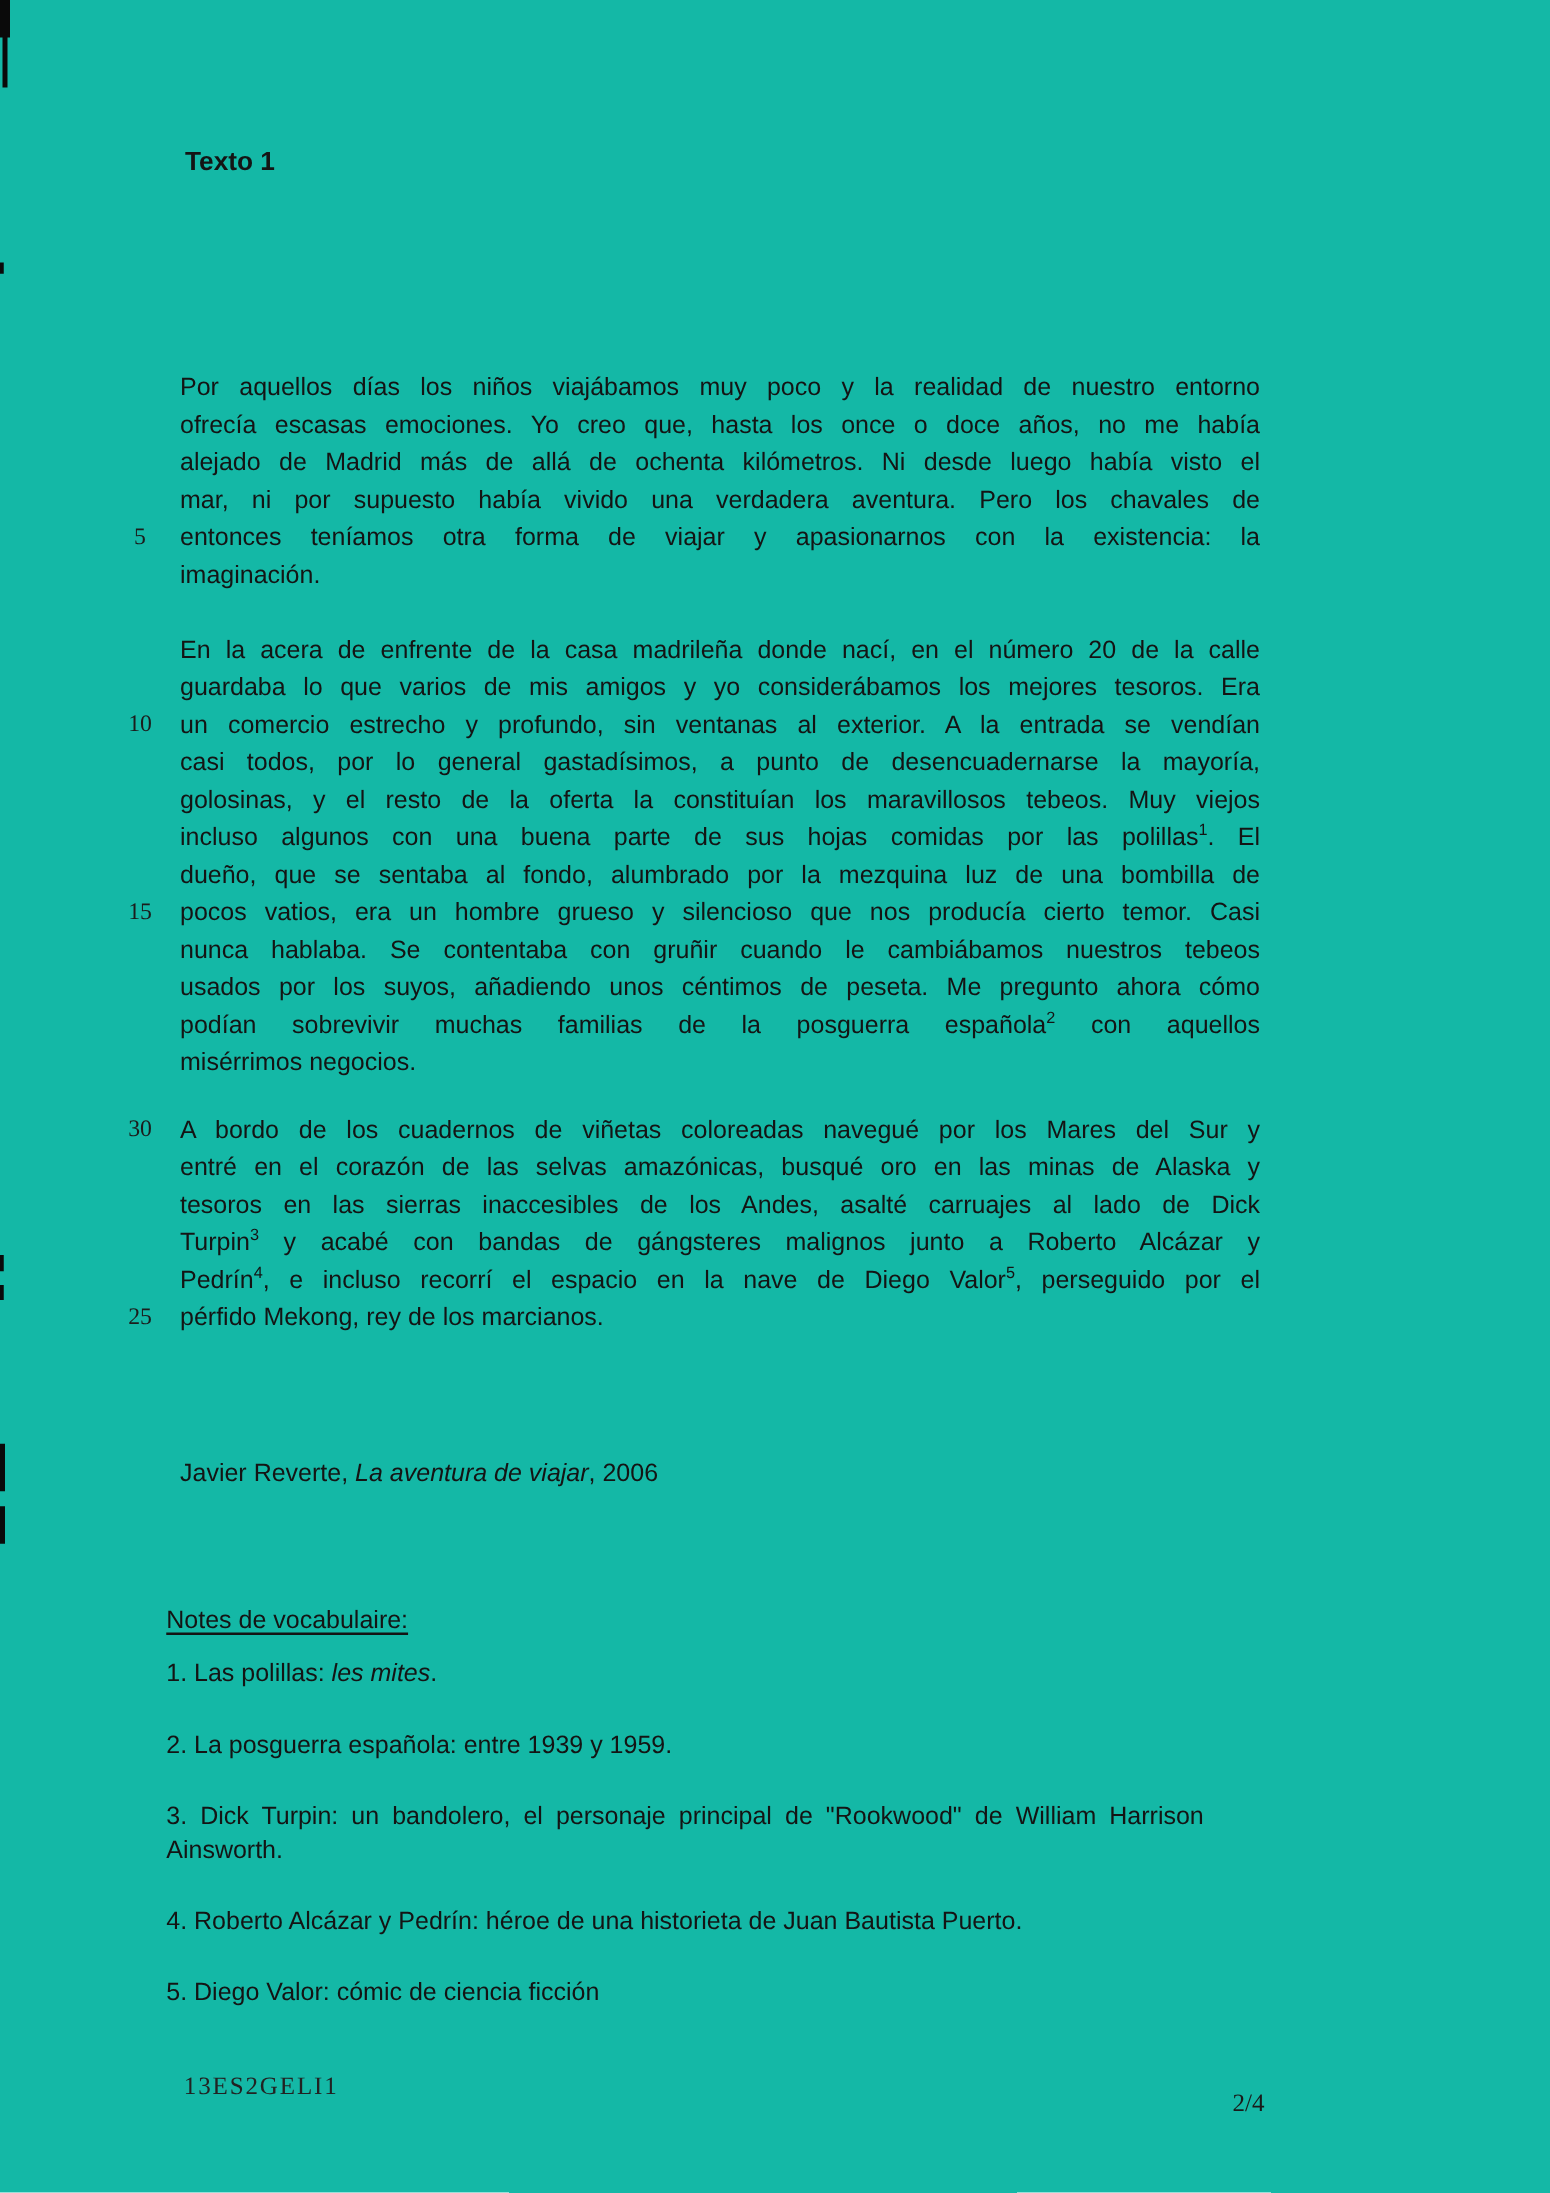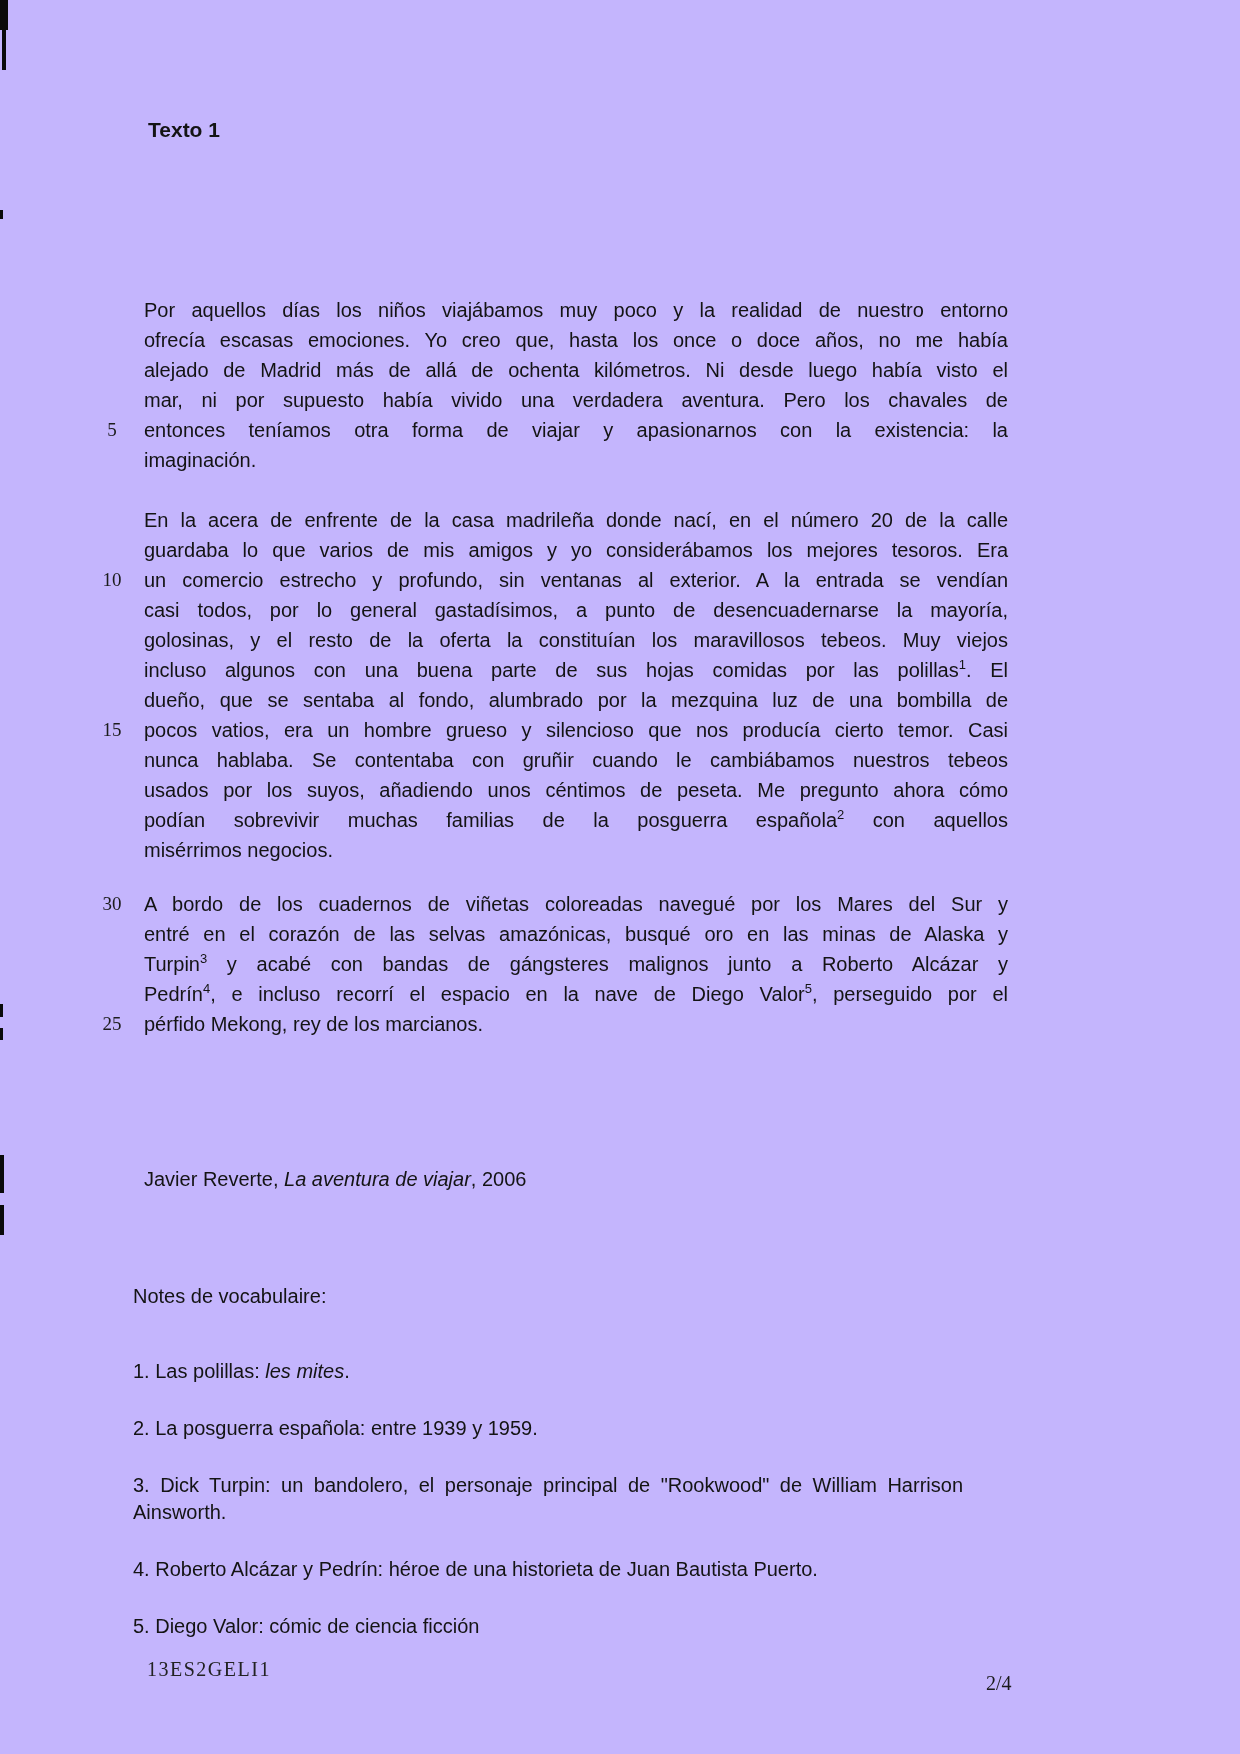"Texto 1" .page { background: #c4b5fd -> #14b8a6 }
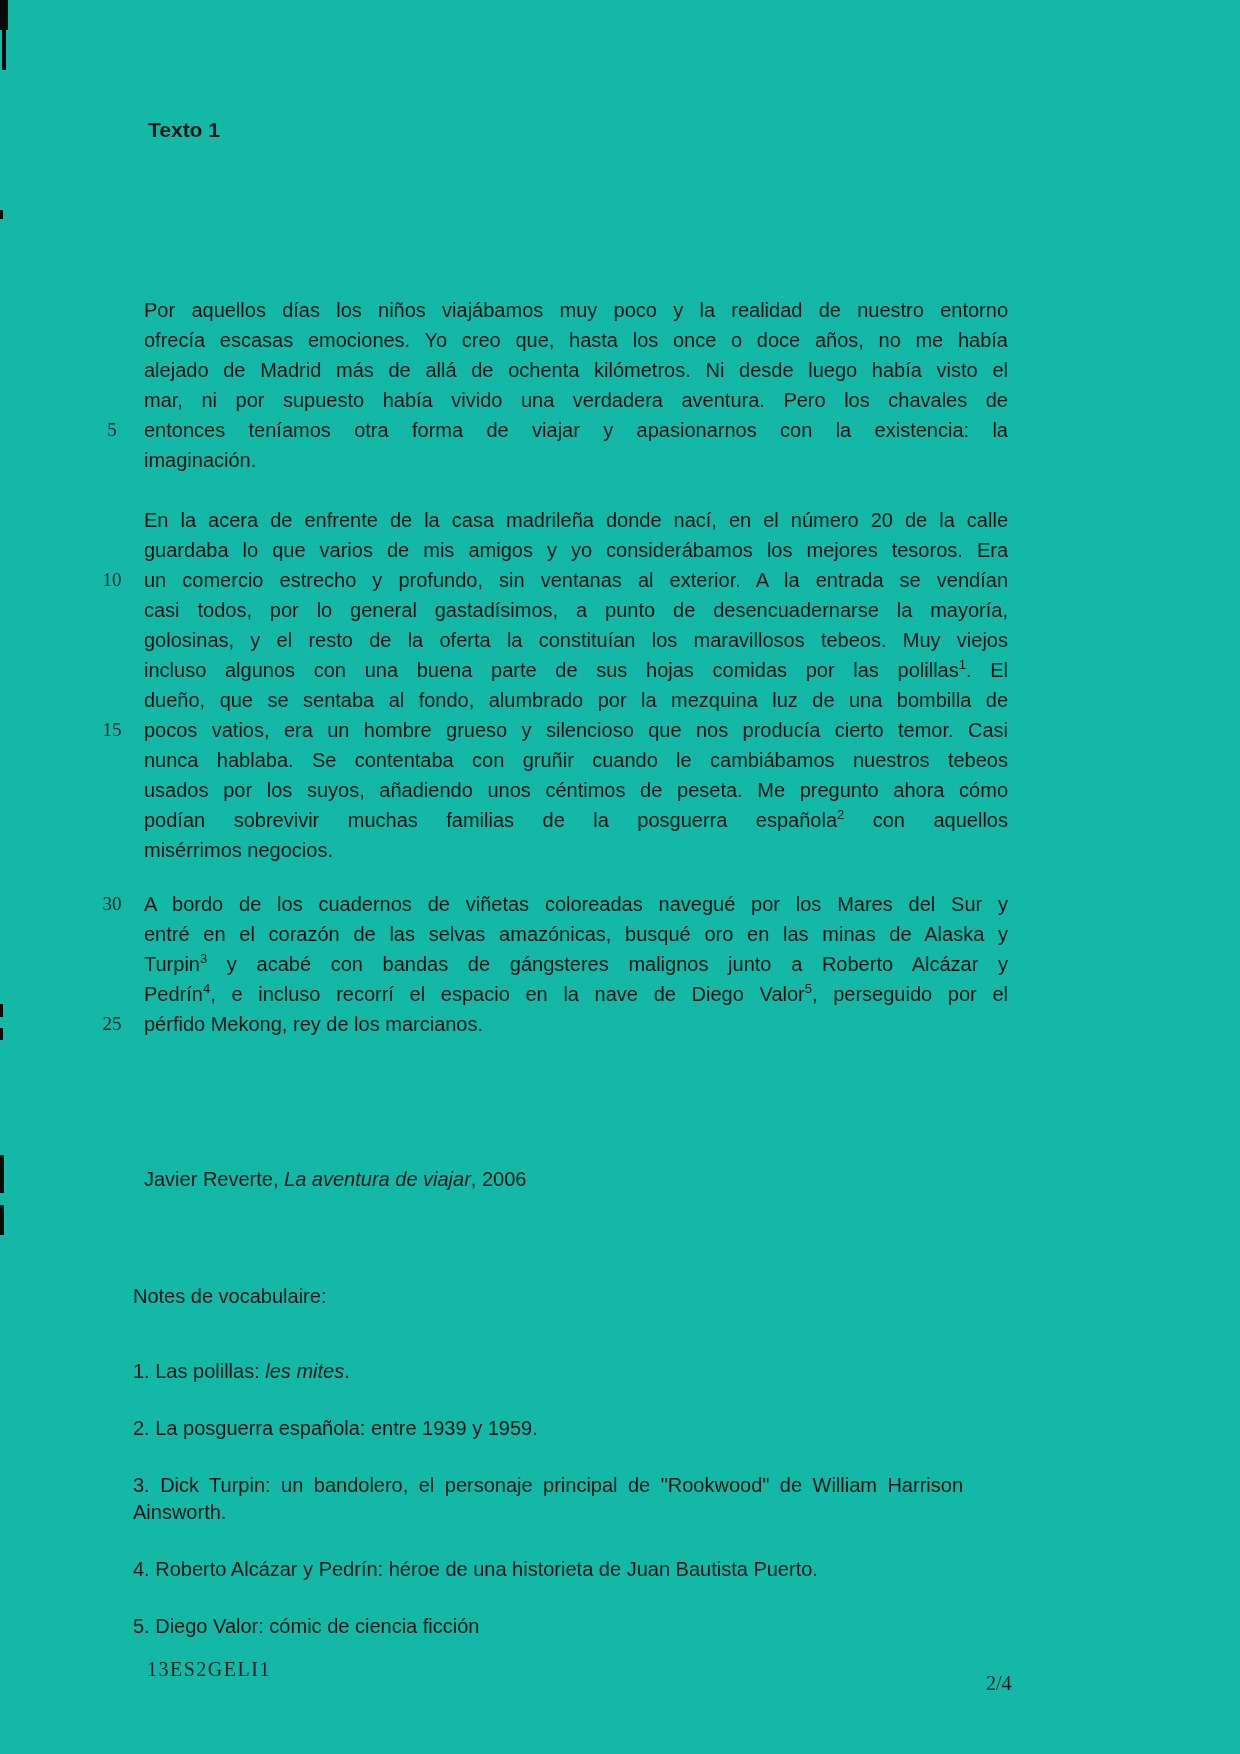"tesoros en las sierras inaccesibles" div.line { html: none -> <div> <span></span> <div><span>tesoros en las sierras inaccesibles de los Andes, asalté carruajes al lado de Dick</span></div> </div> }
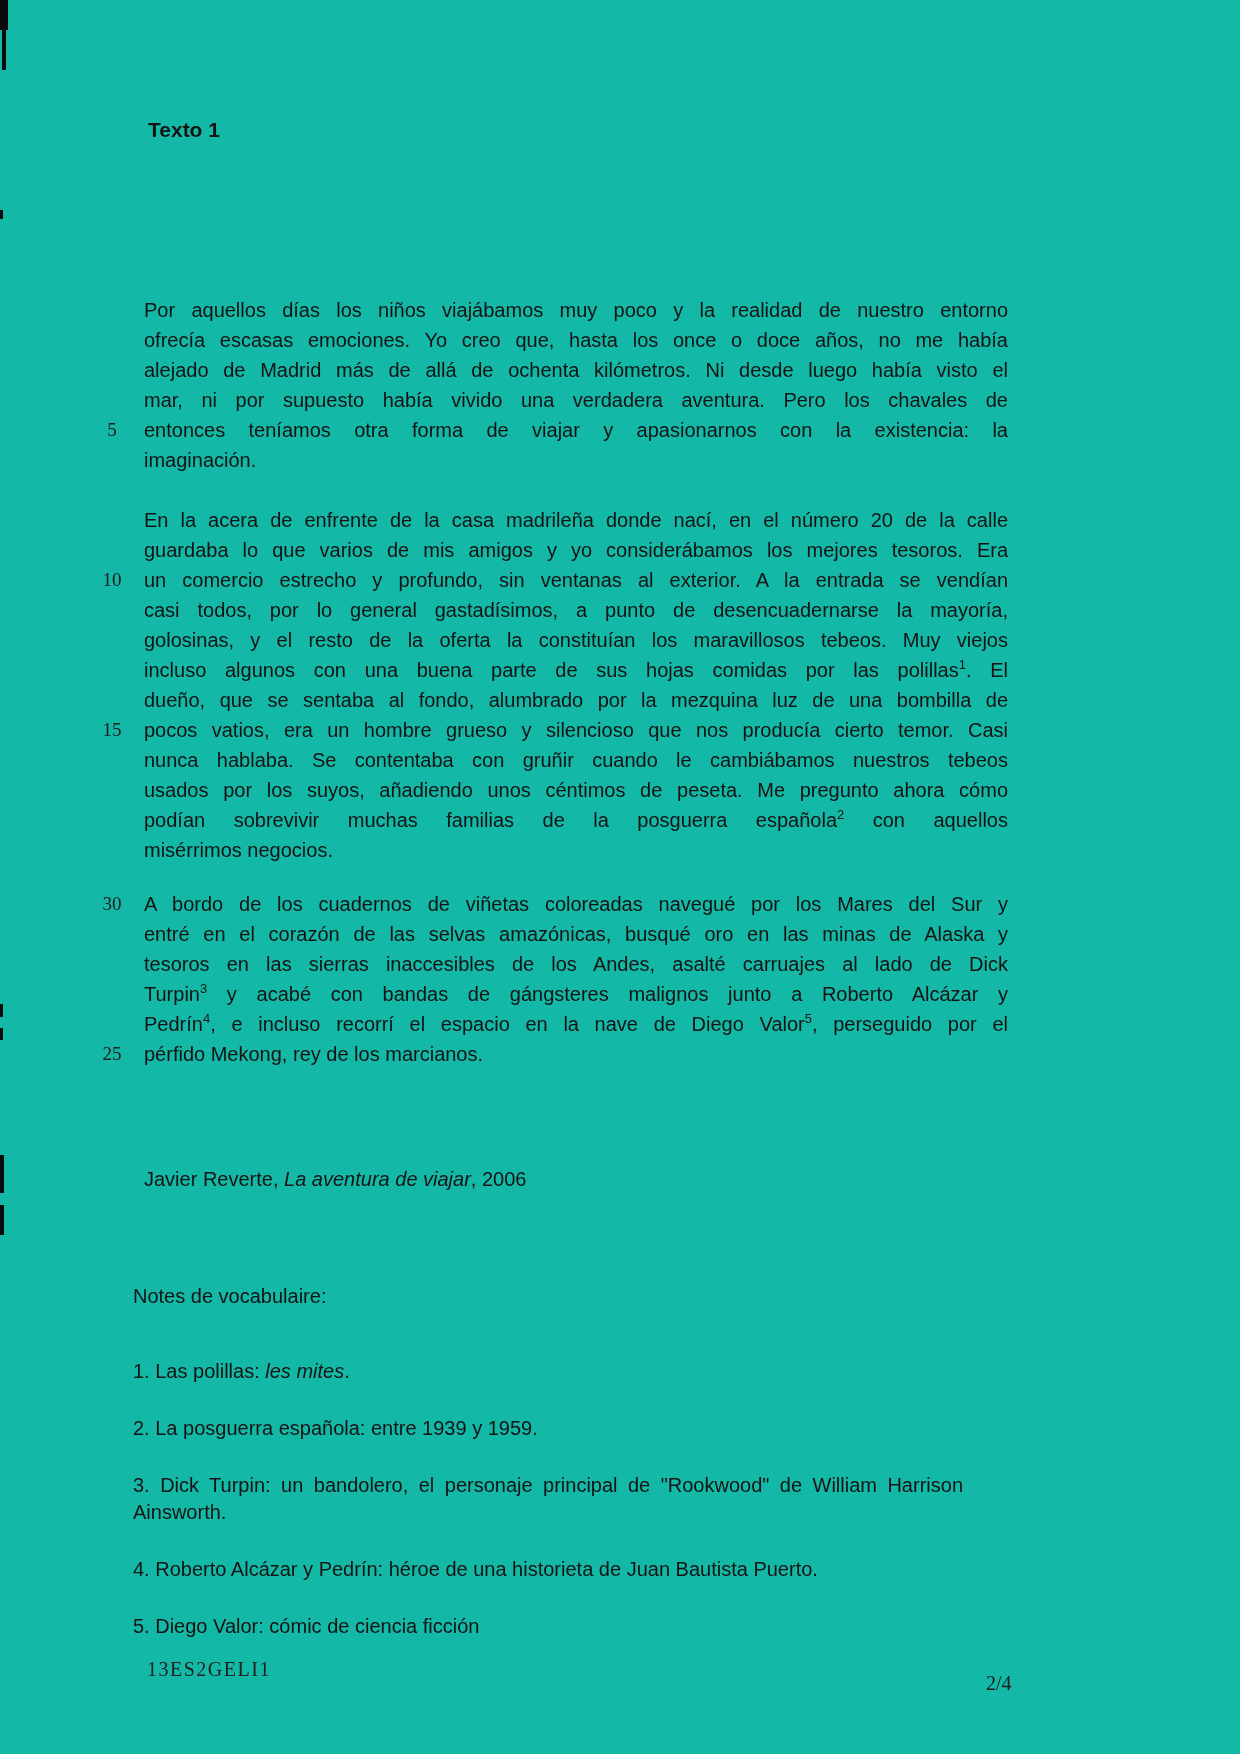"Notes de vocabulaire:" .notes-heading { margin-bottom: 48px -> 16px; text-decoration: none -> underline }
